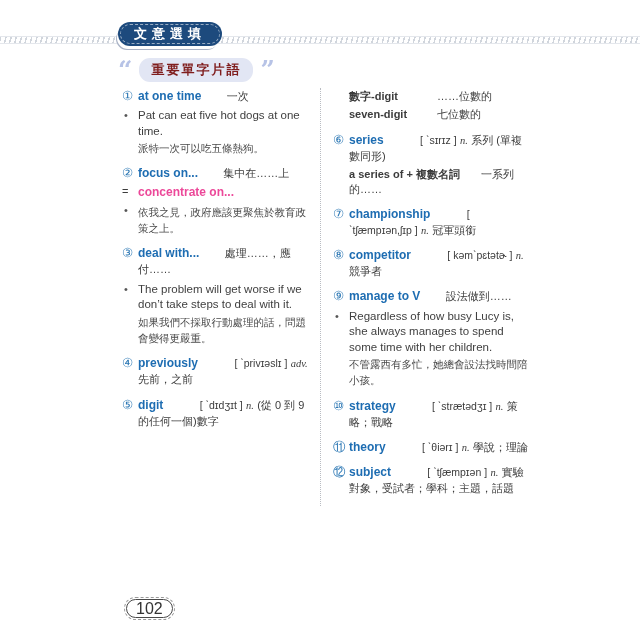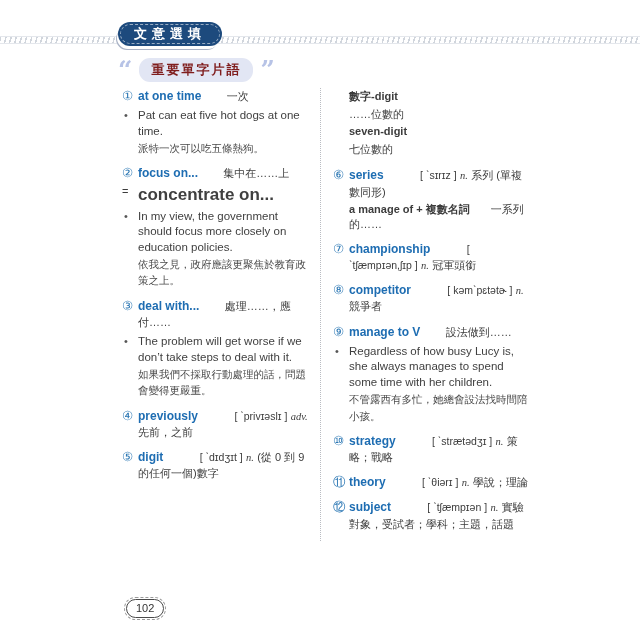"數字-digit" .form-row { flex-direction: column -> none }
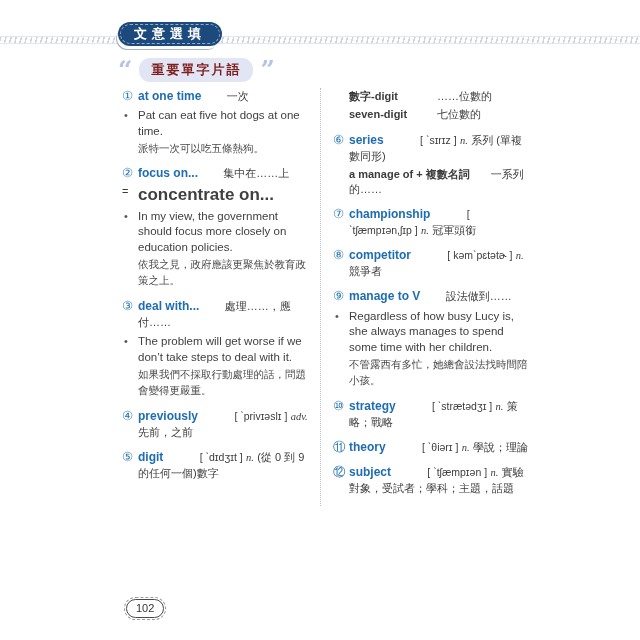"a manage of + 複數名詞" span.sub-form { text: manage -> series }
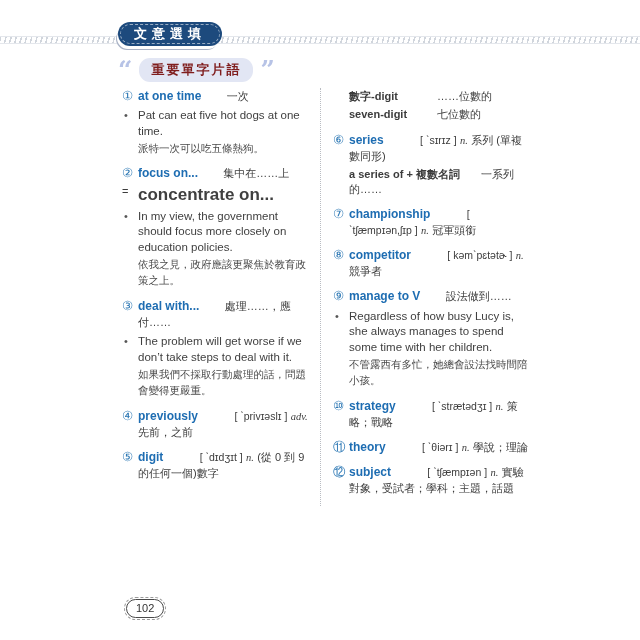"concentrate on..." .syn { color: #404040 -> #ec4899; font-size: 17px -> 12px }
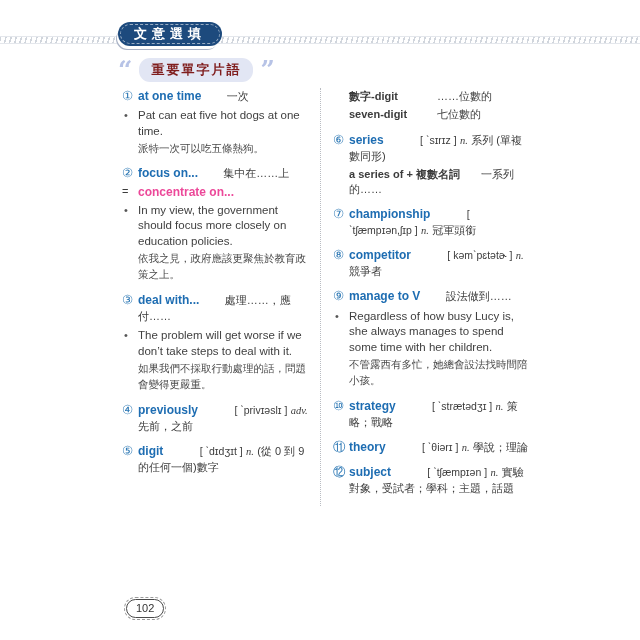"In my view, the government" div.en { html: <div>In my view, the government should focus more closely on education policies.</div> -> none }
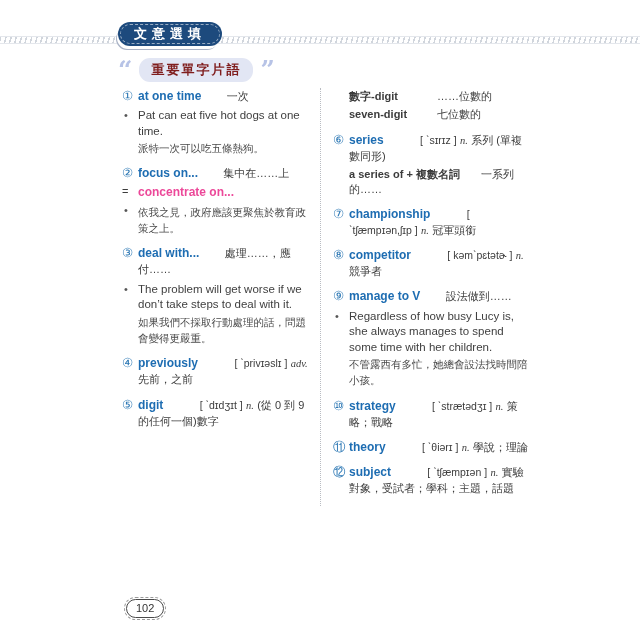"102" .pagenum-badge { font-size: 11px -> 16px }
